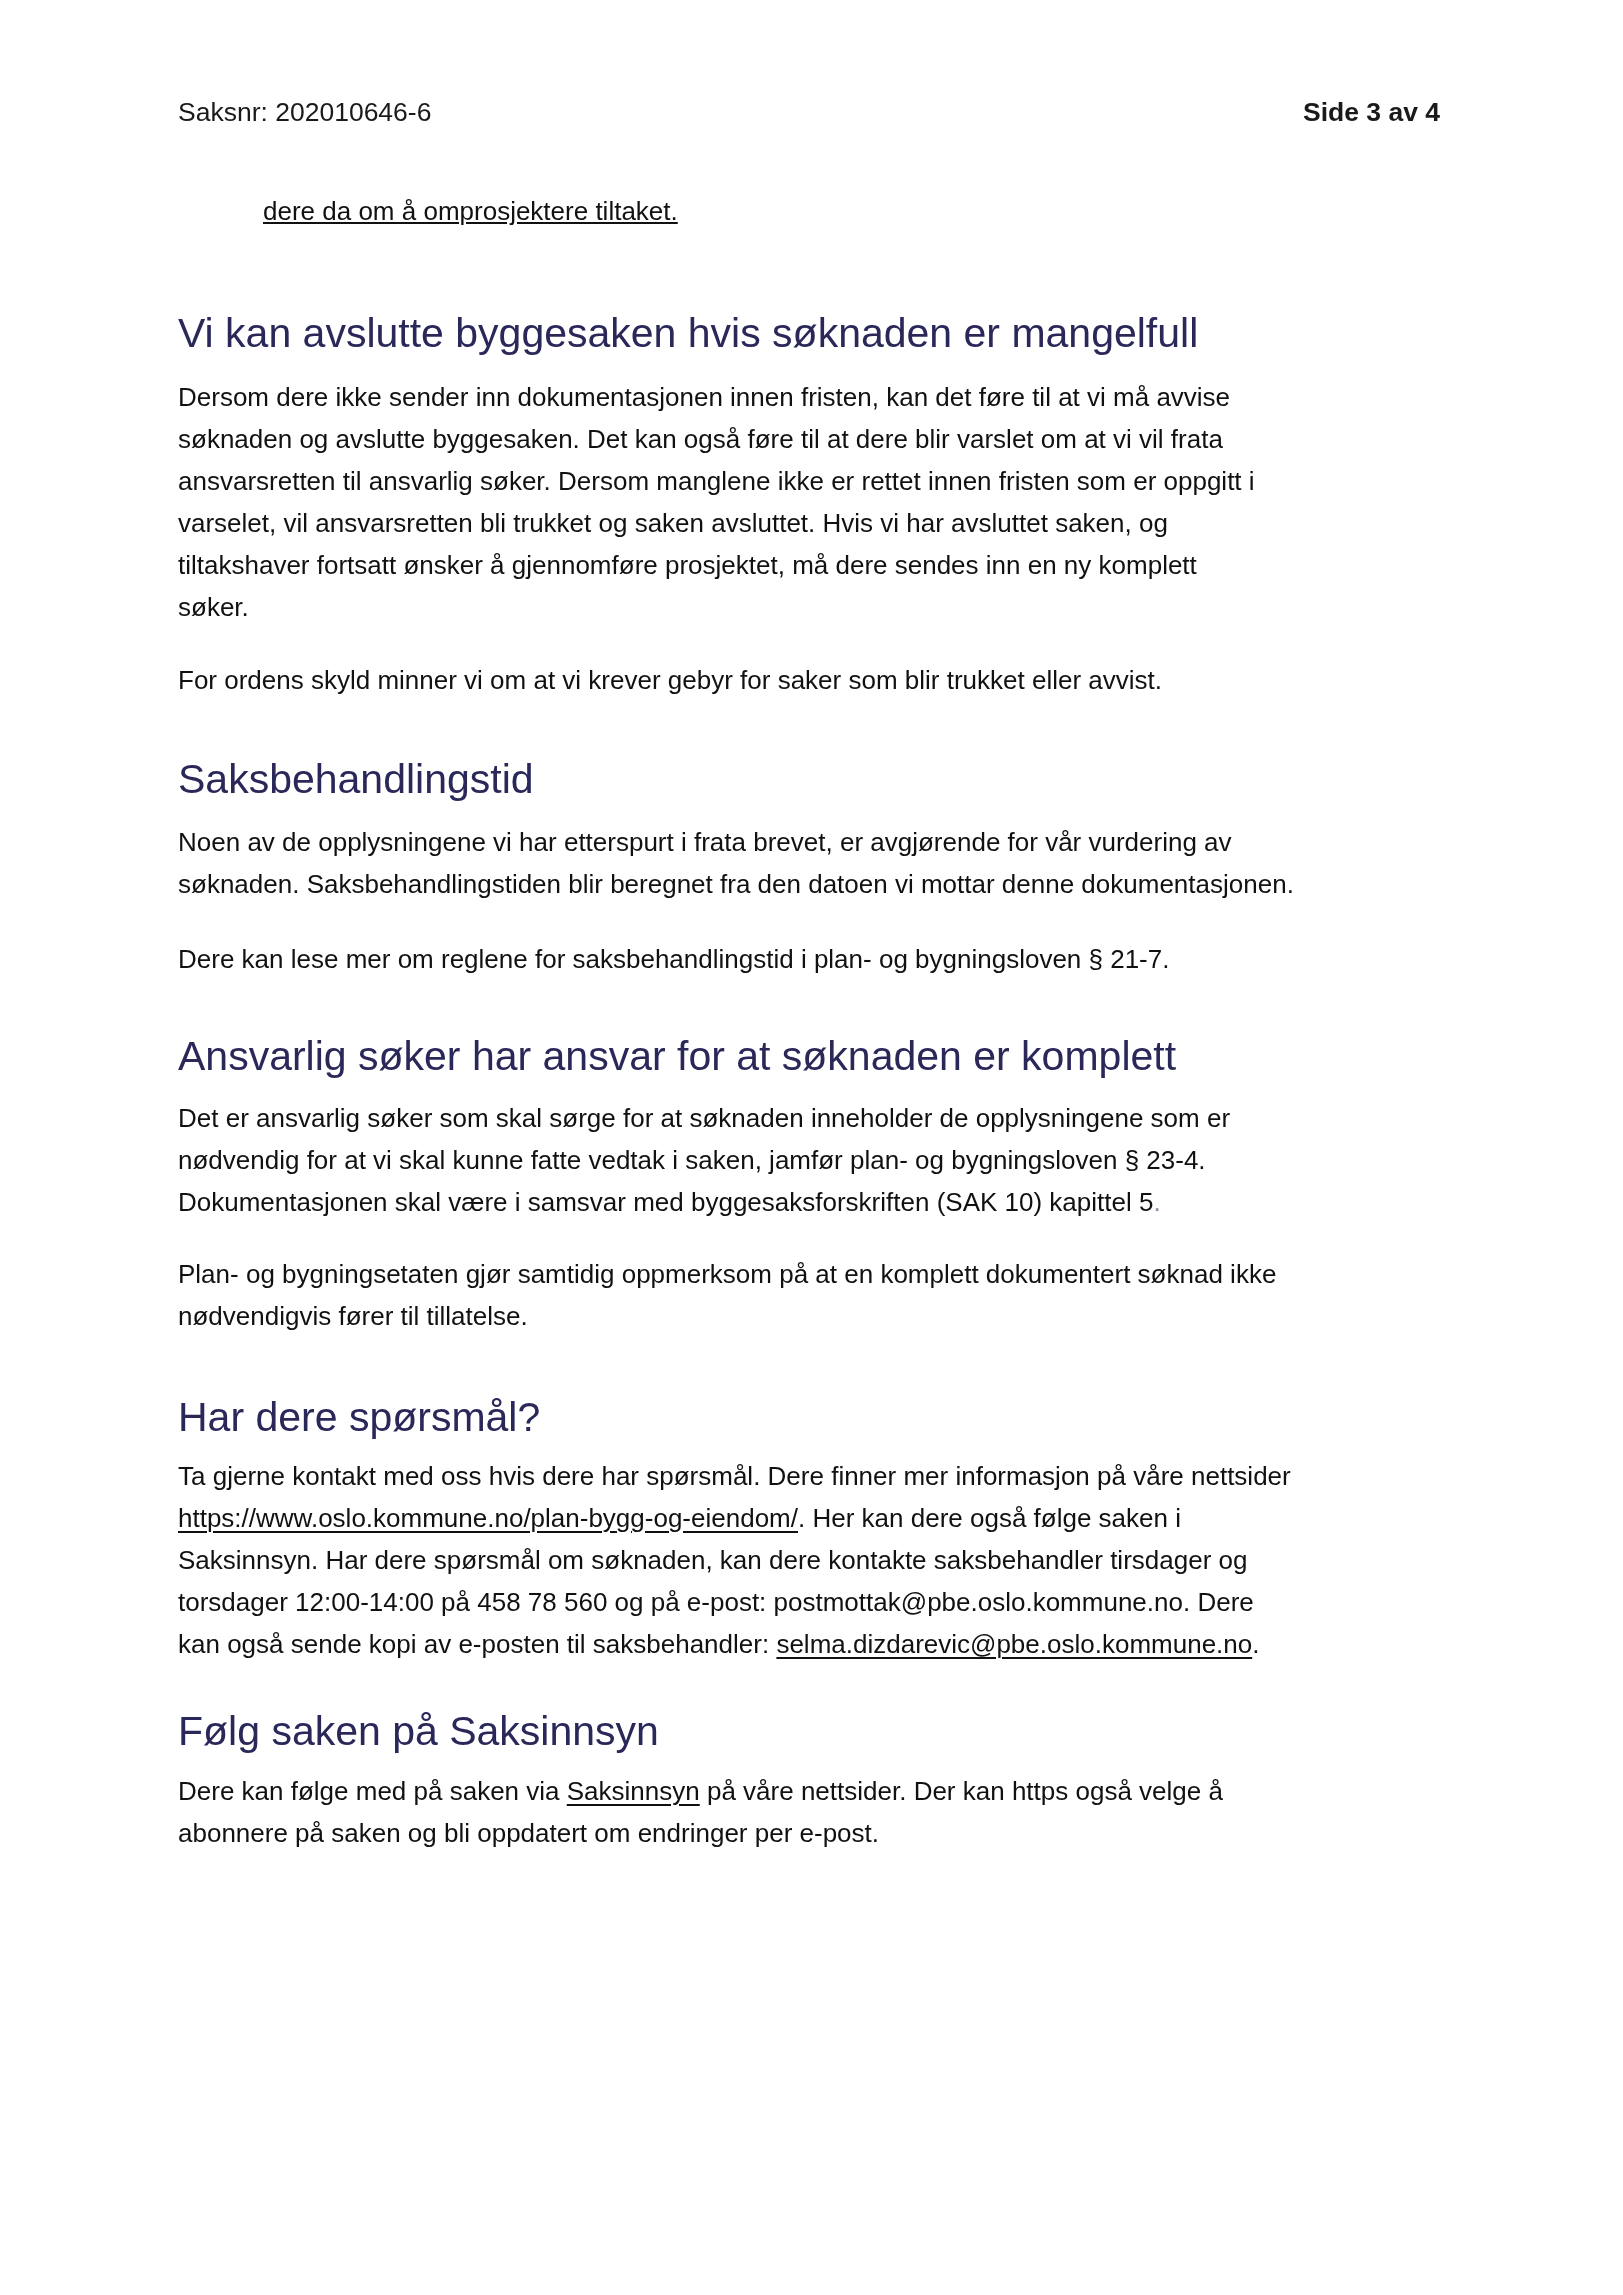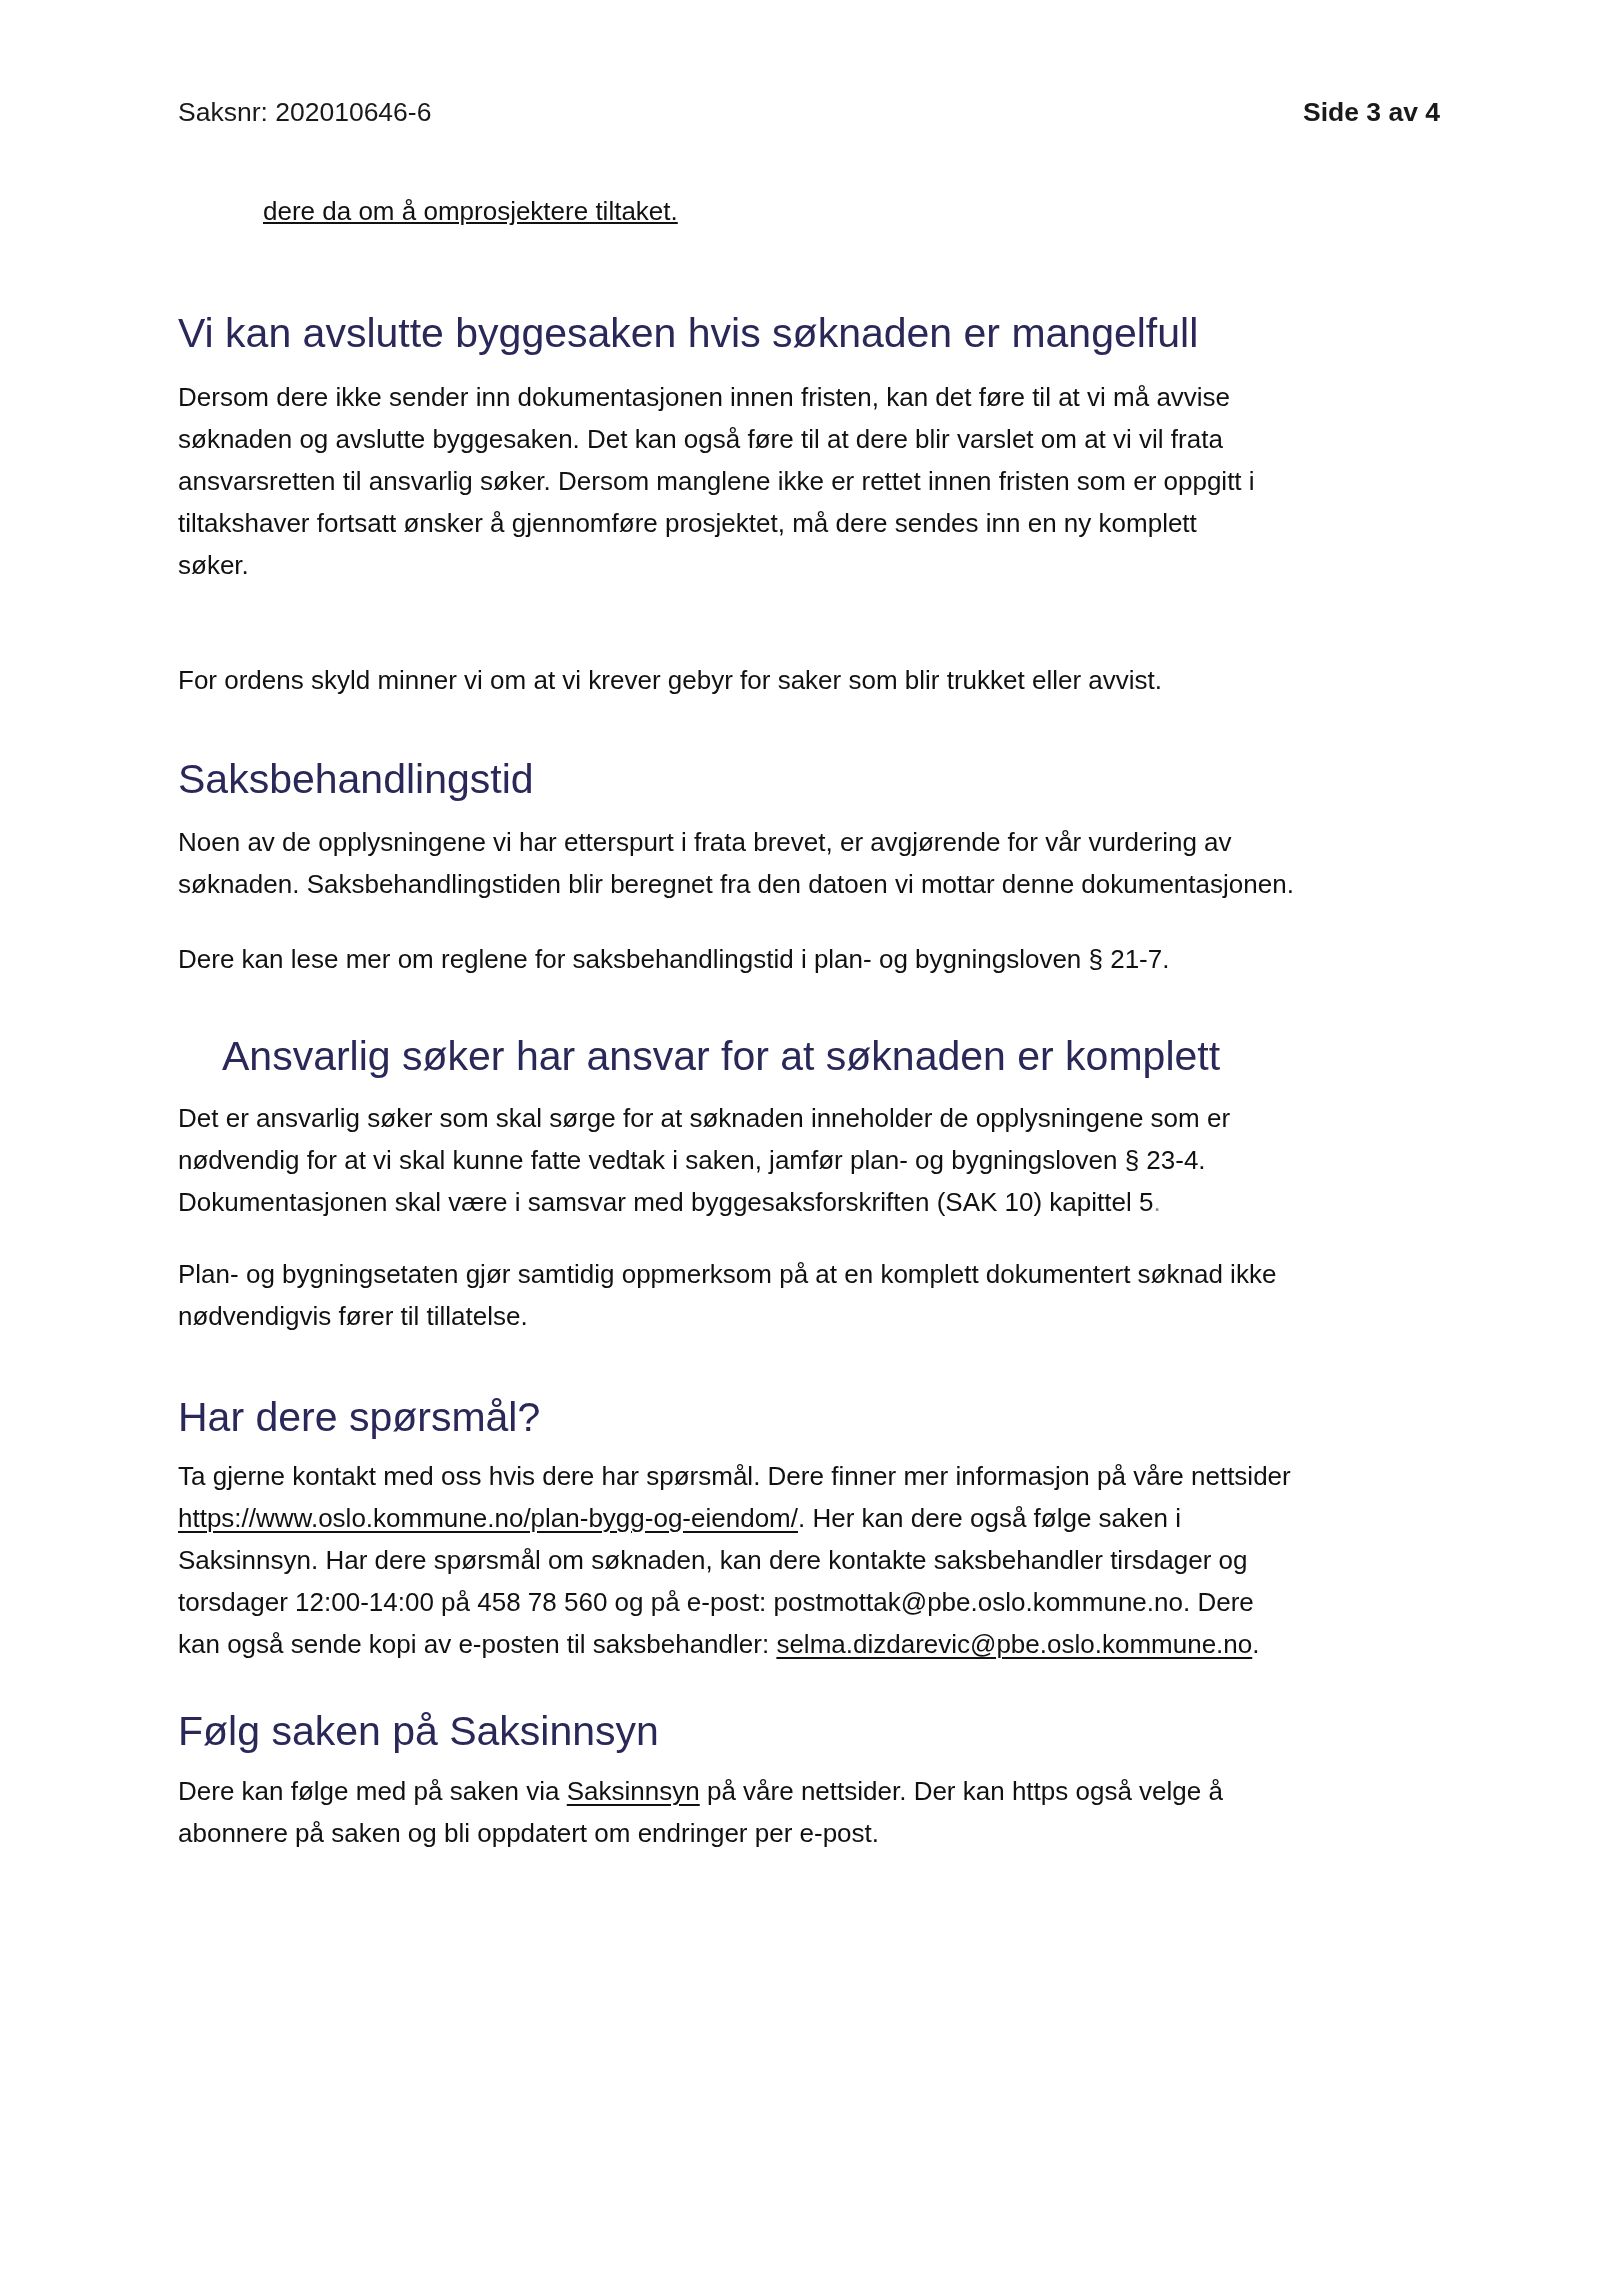"varselet, vil ansvarsretten bli trukket" span.ln { html: none -> <span>varselet, vil ansvarsretten bli trukket og saken avsluttet. Hvis vi har avsluttet saken, og</span> }
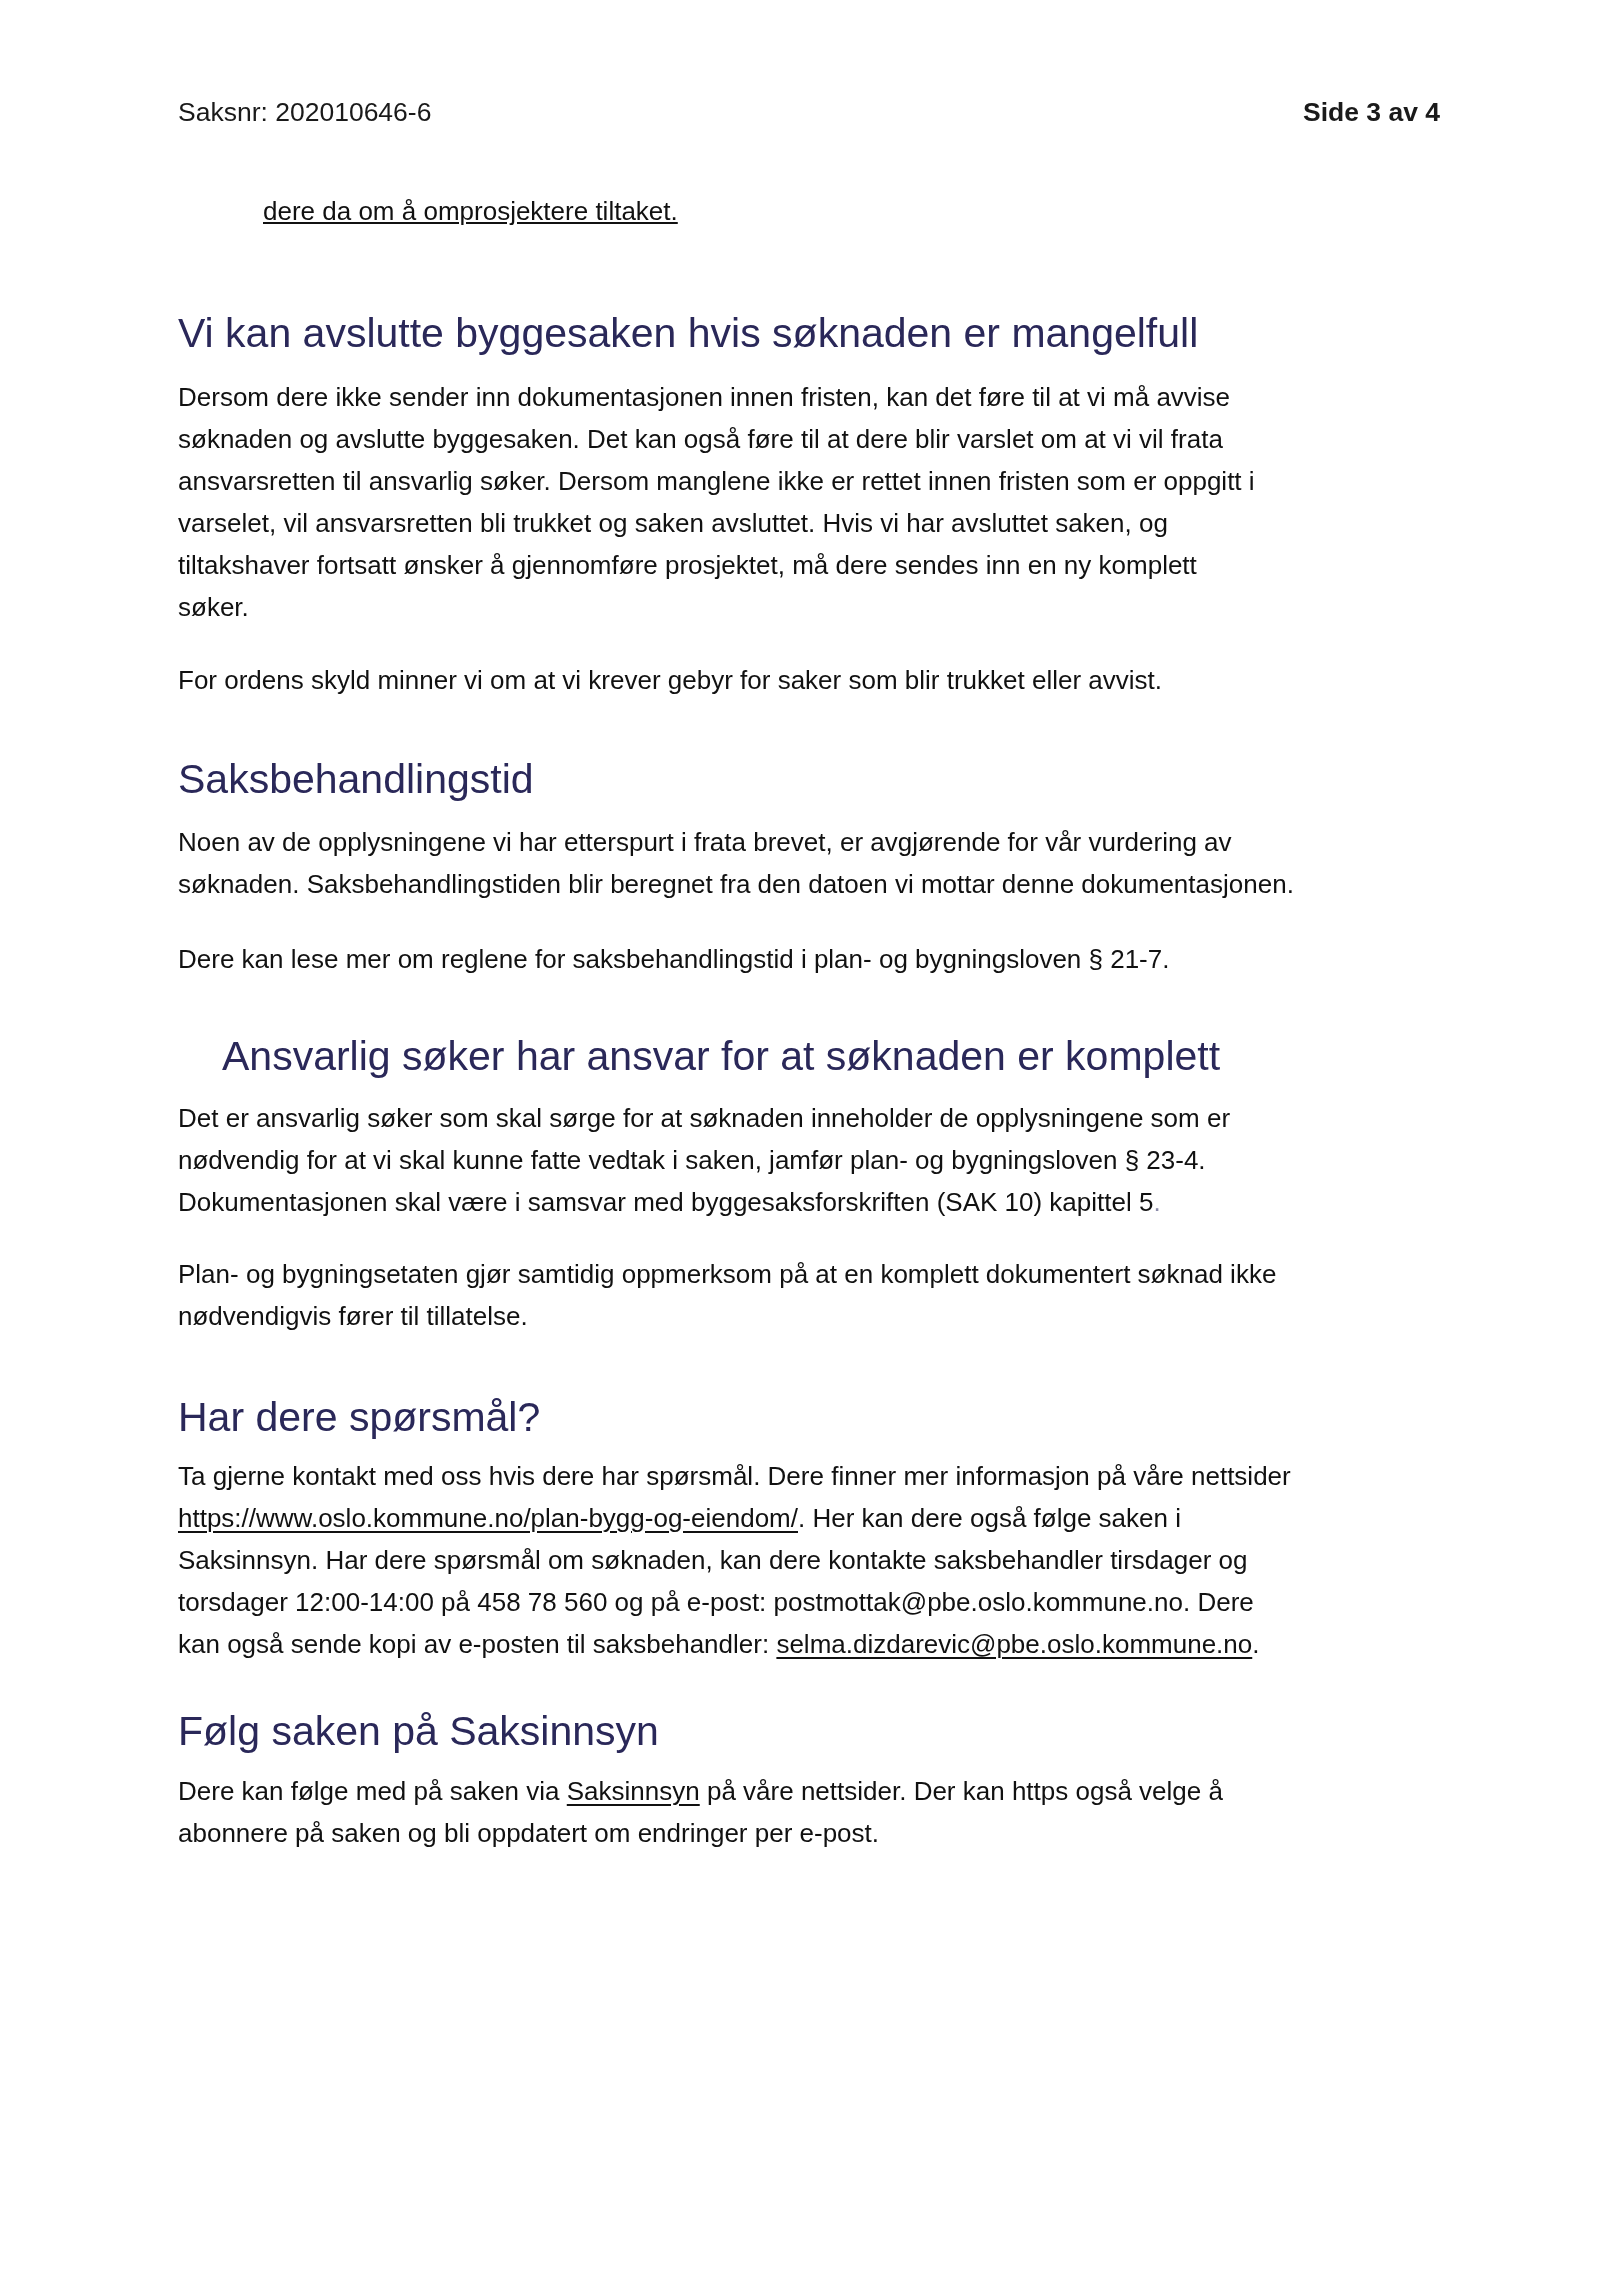"Ansvarlig søker har ansvar for" h2 { margin-left: 44px -> none }
